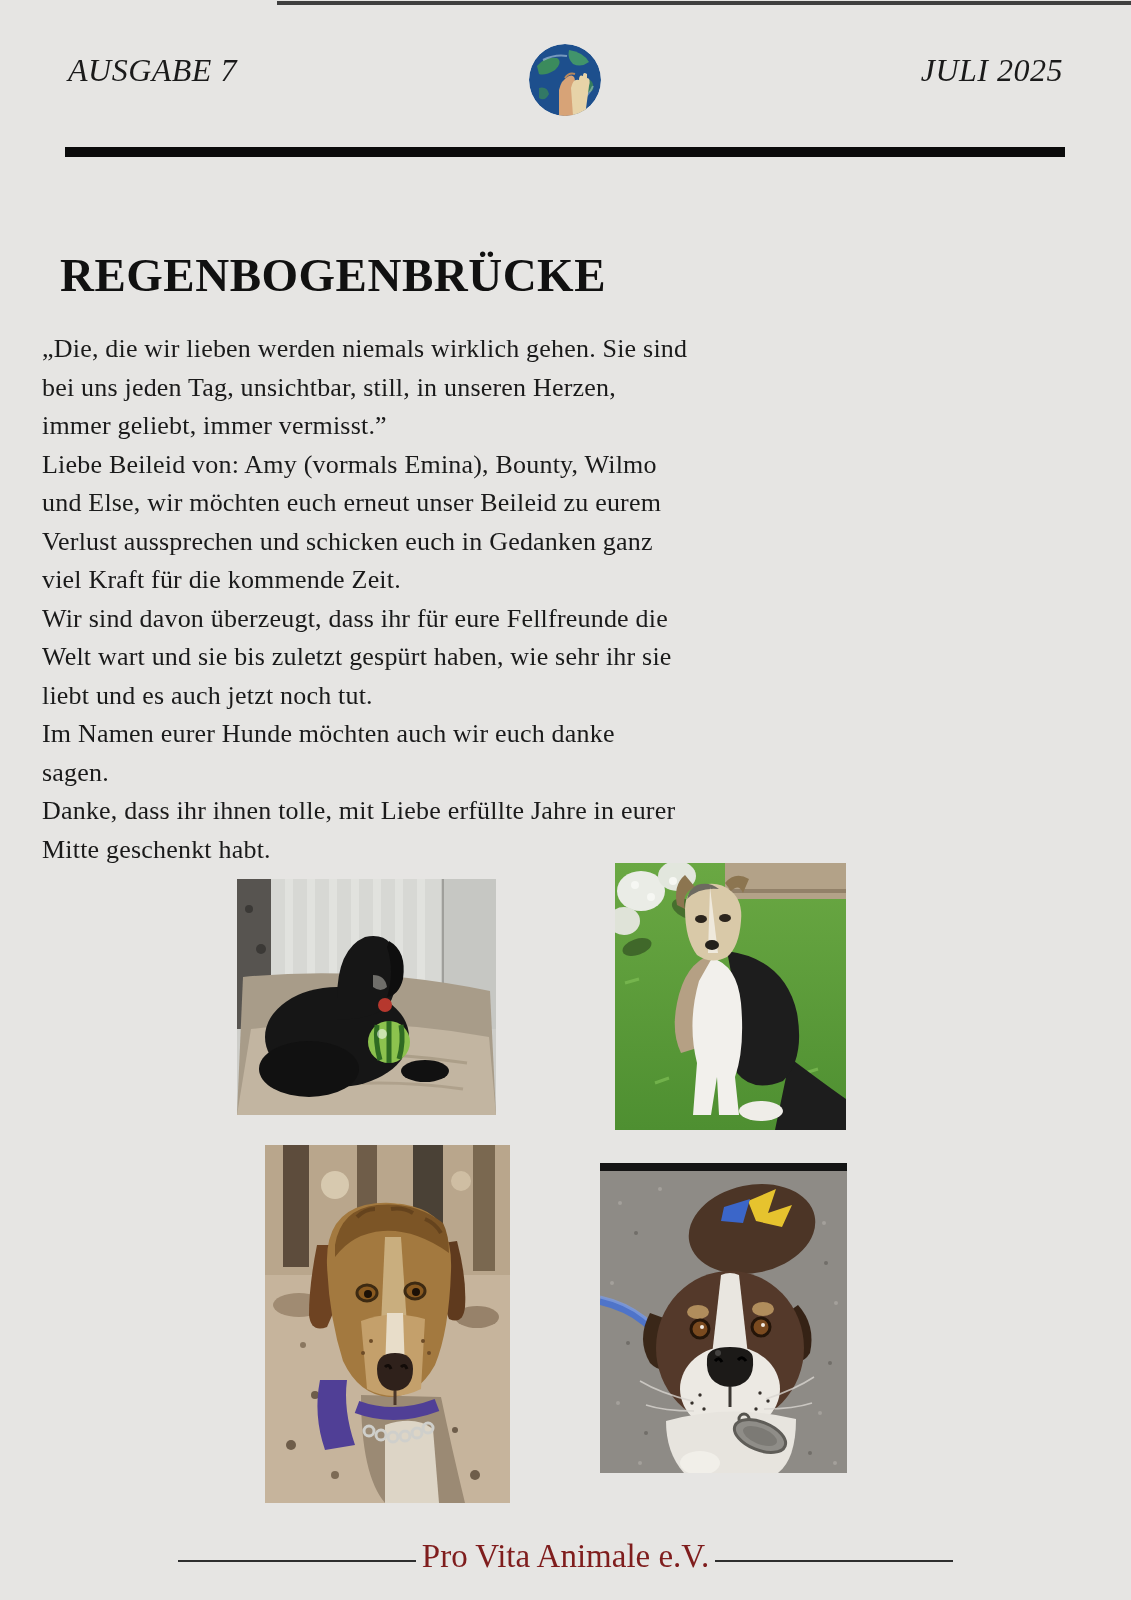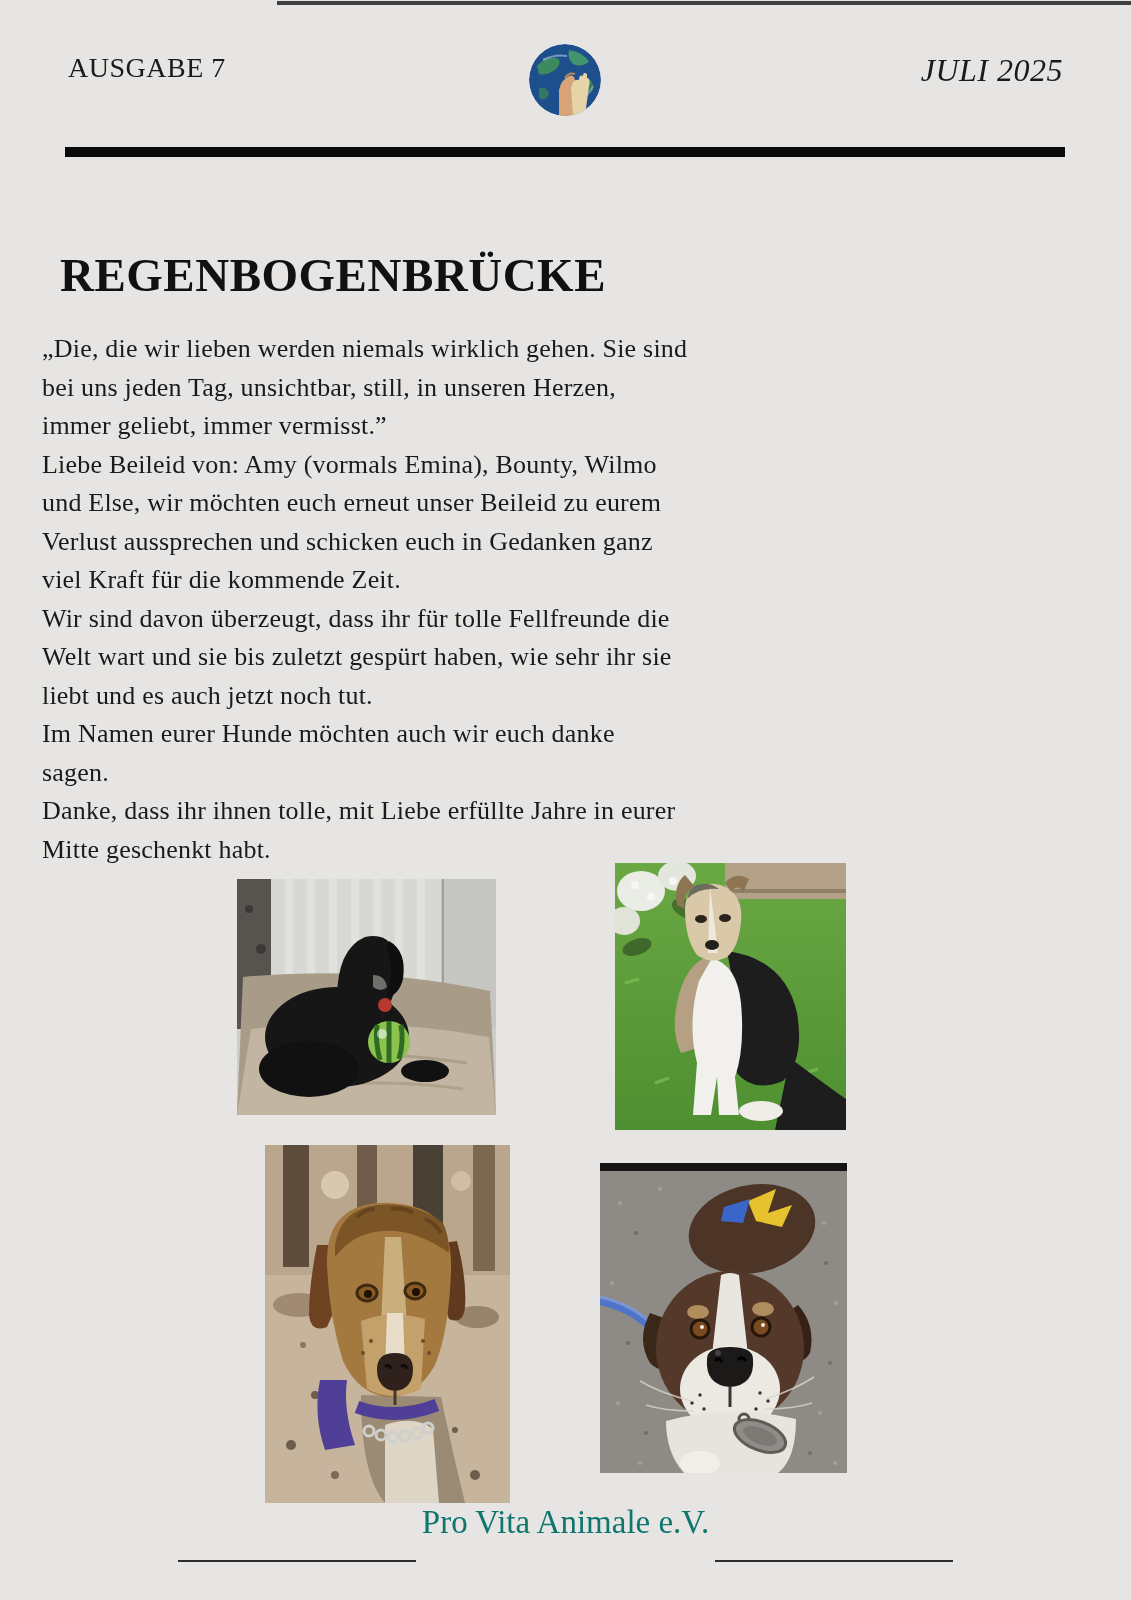"AUSGABE 7" .issue { font-size: 28px -> 32px; font-style: none -> italic }
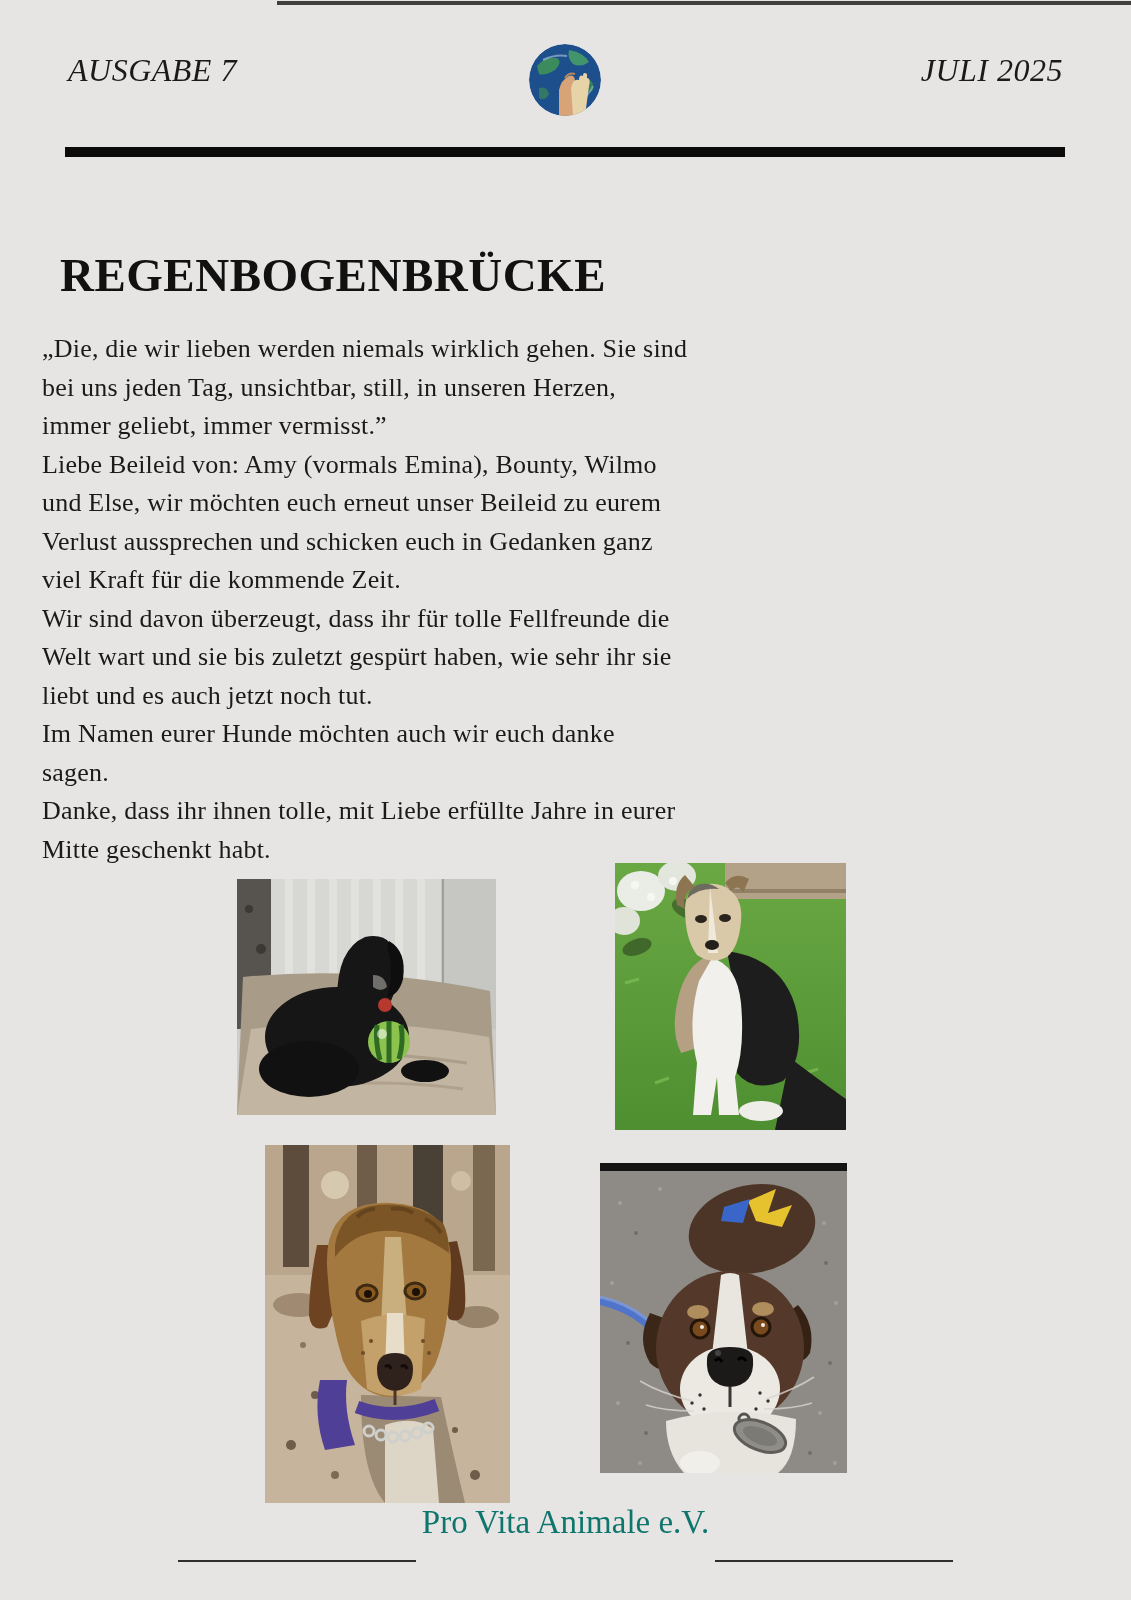"Wir sind davon überzeugt, dass" div.body-line { text: tolle -> eure }
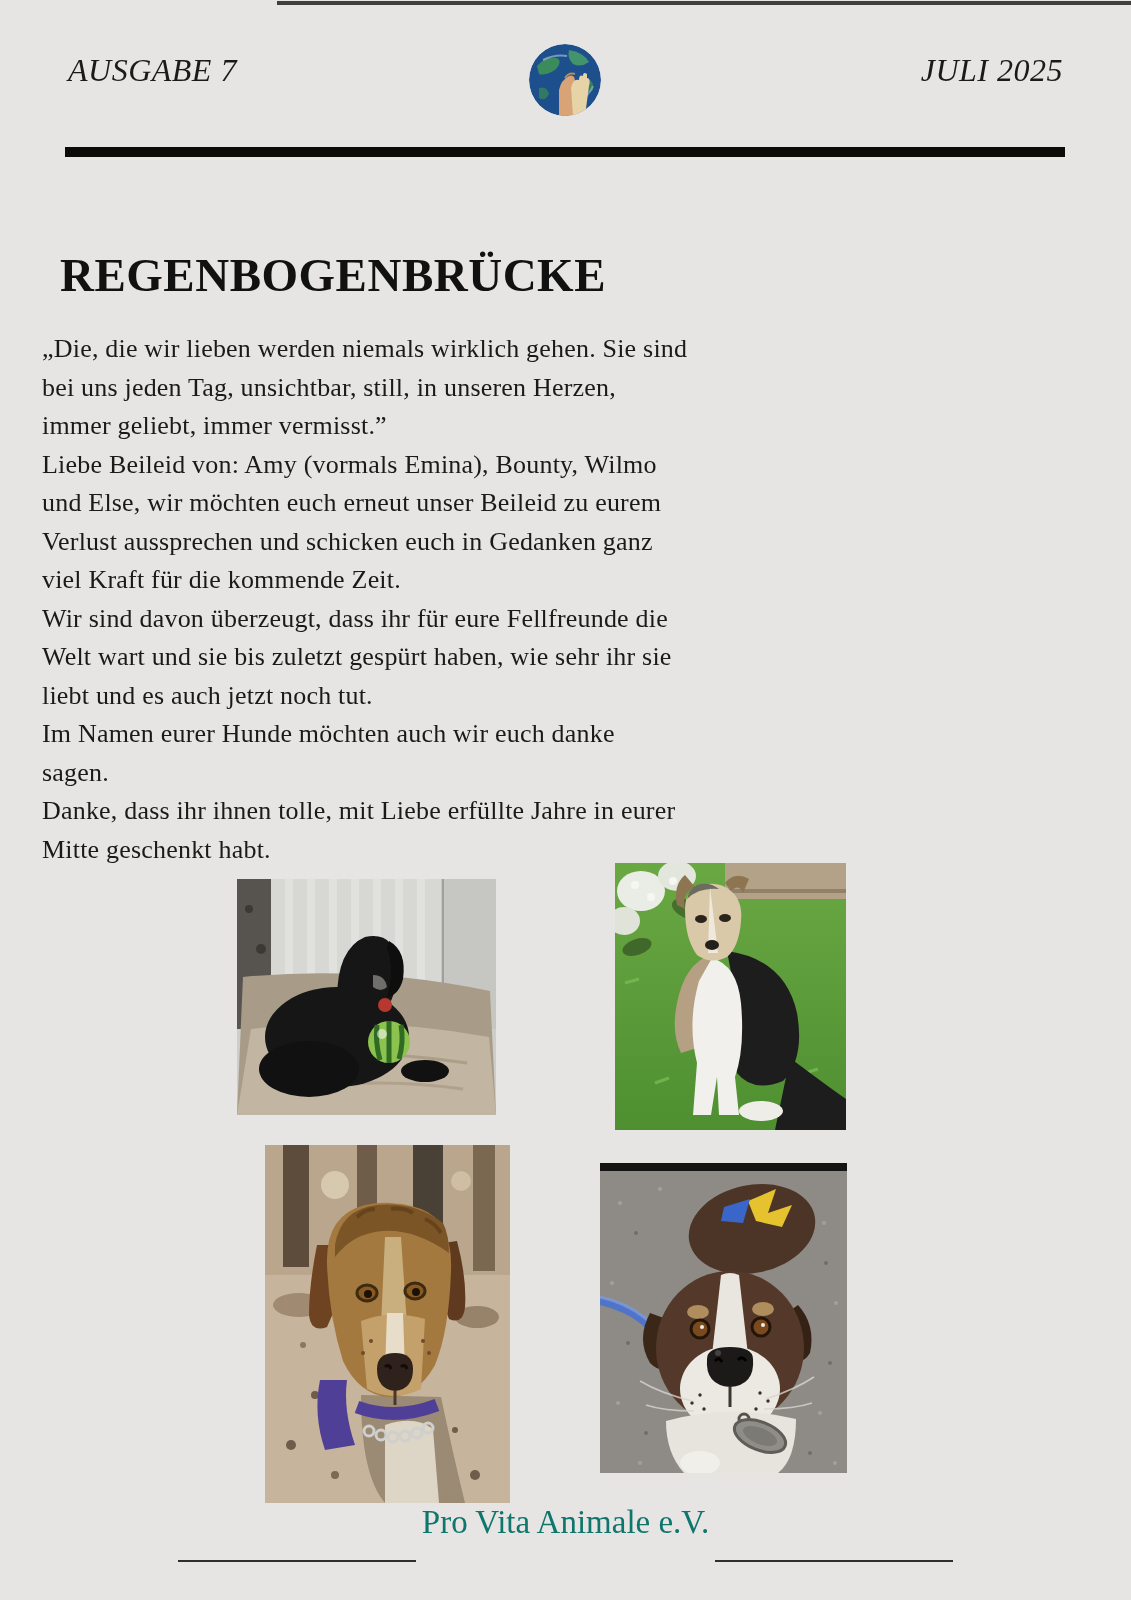"Pro Vita Animale e.V." .footer-text { color: #0f766e -> #7f1d1d; top: 1504px -> 1538px }
